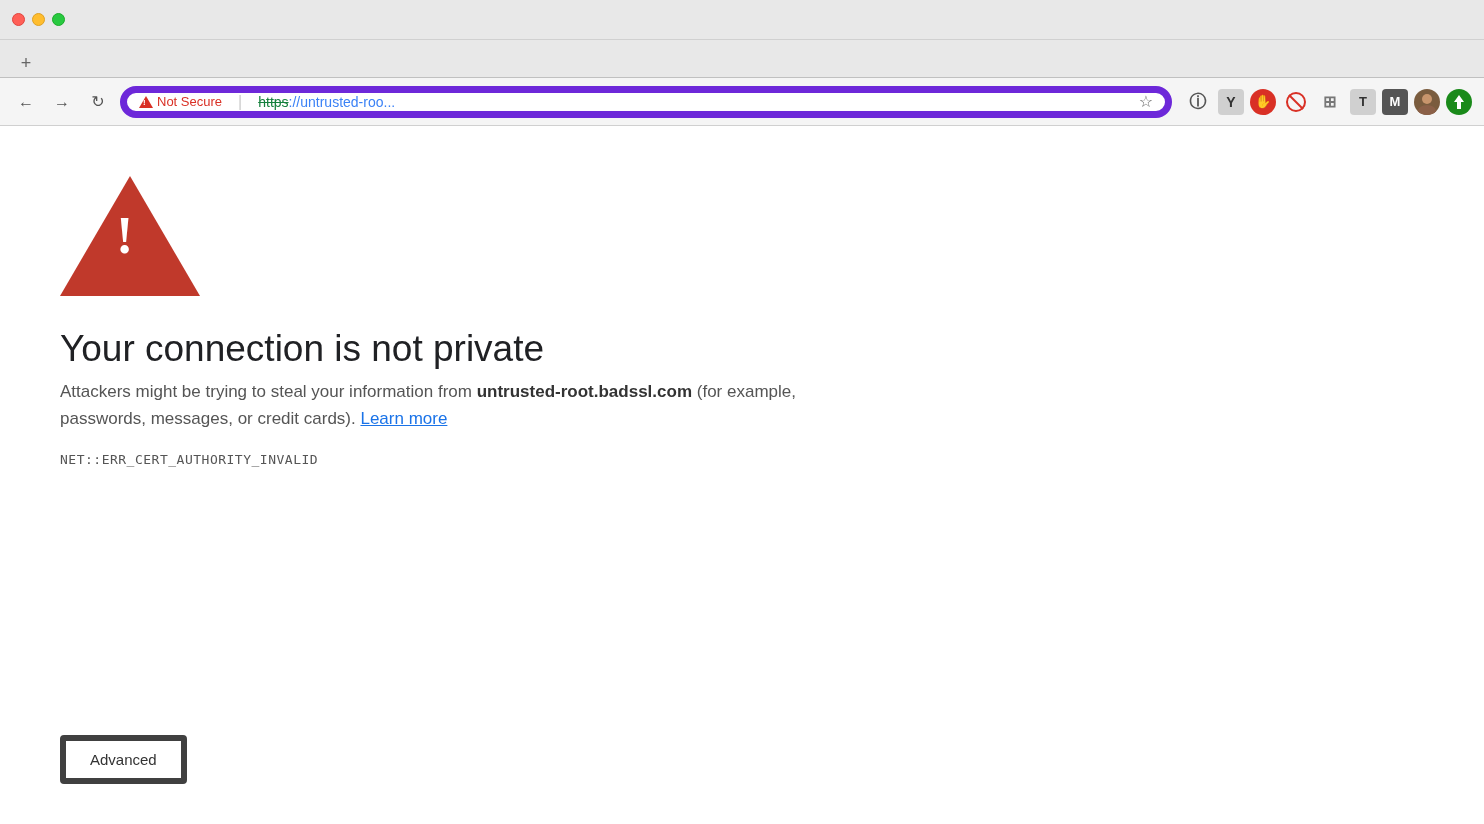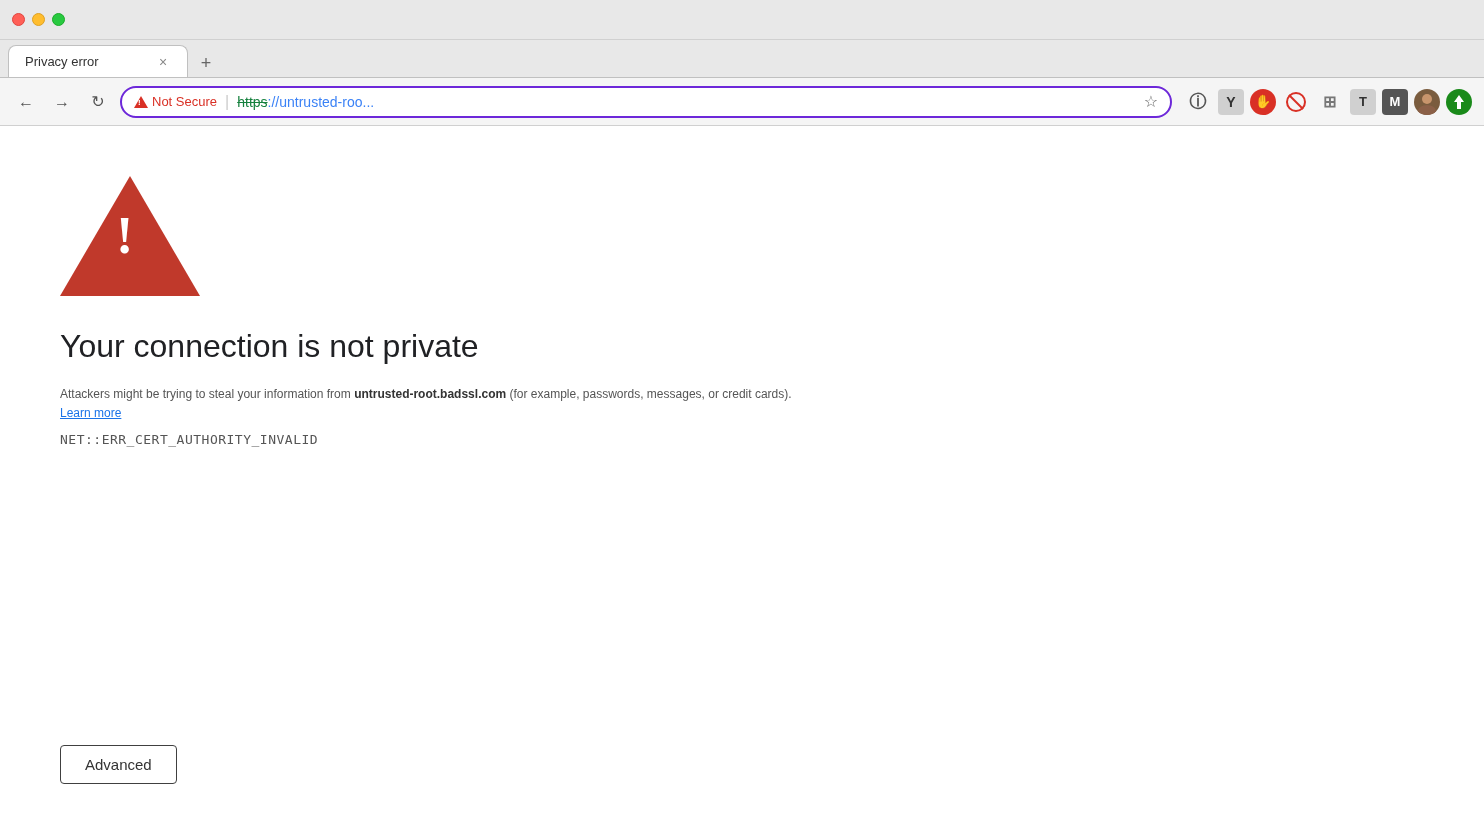"Privacy error" div.tab { html: <div> <span>Privacy error</span> <span>×</span> </div> -> none }
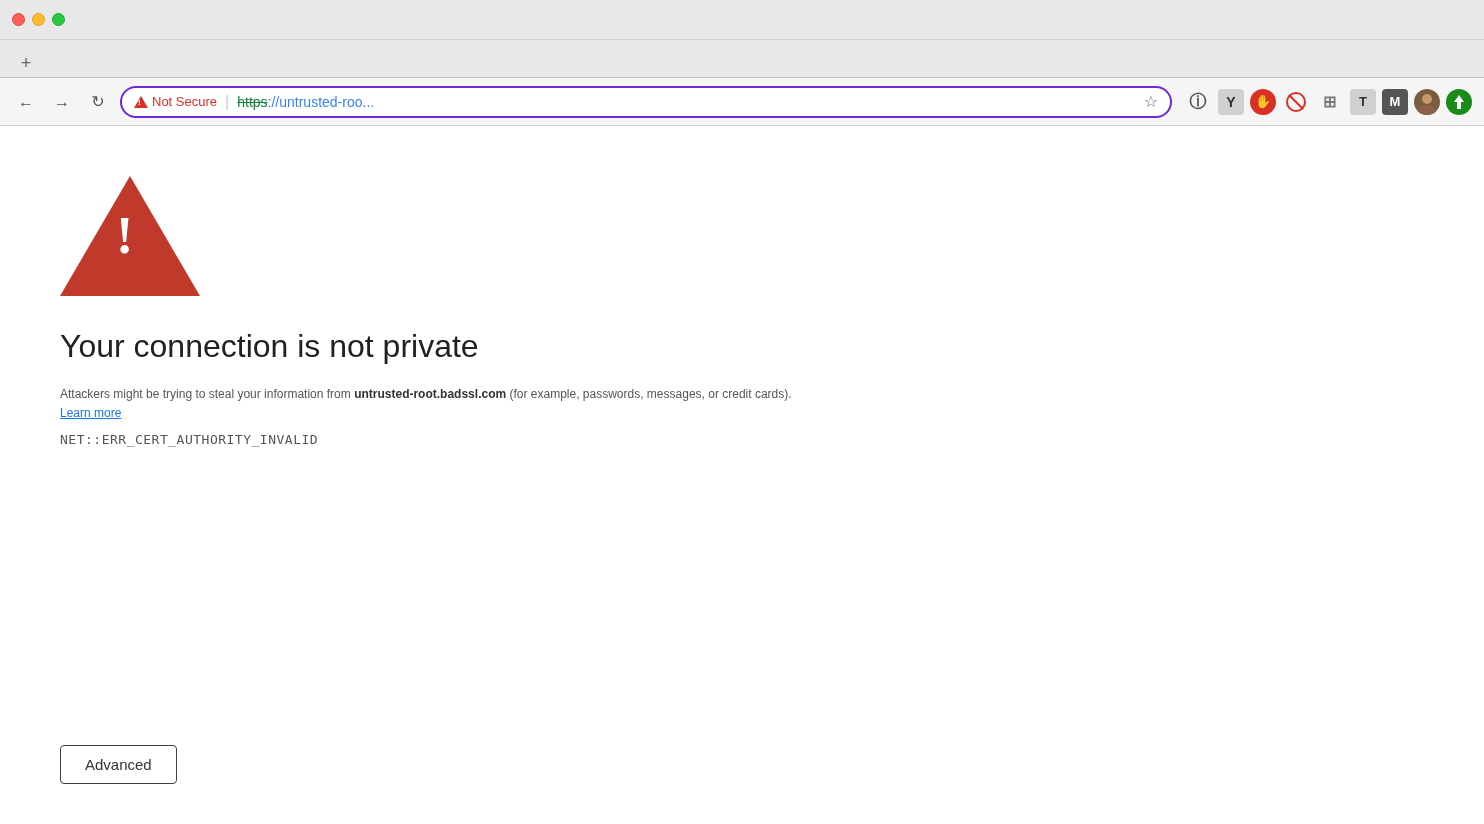"Not Secure" .address-bar { border: 2px solid #6d28d9 -> 7px solid #6d28d9; gap: 8px -> 16px }
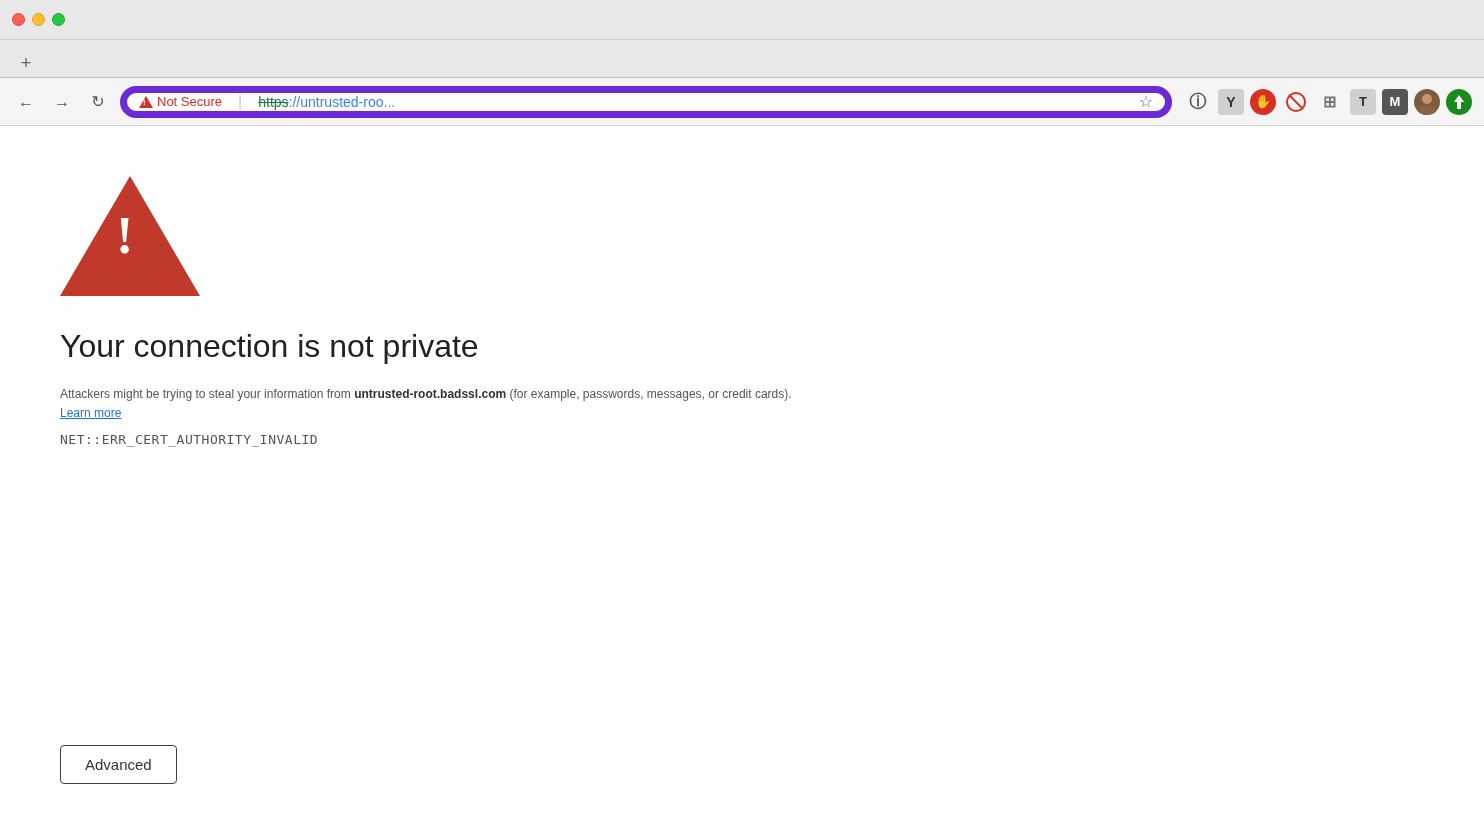"Your connection is not private" .error-title { font-size: 32px -> 37px; margin-bottom: 20px -> 8px }
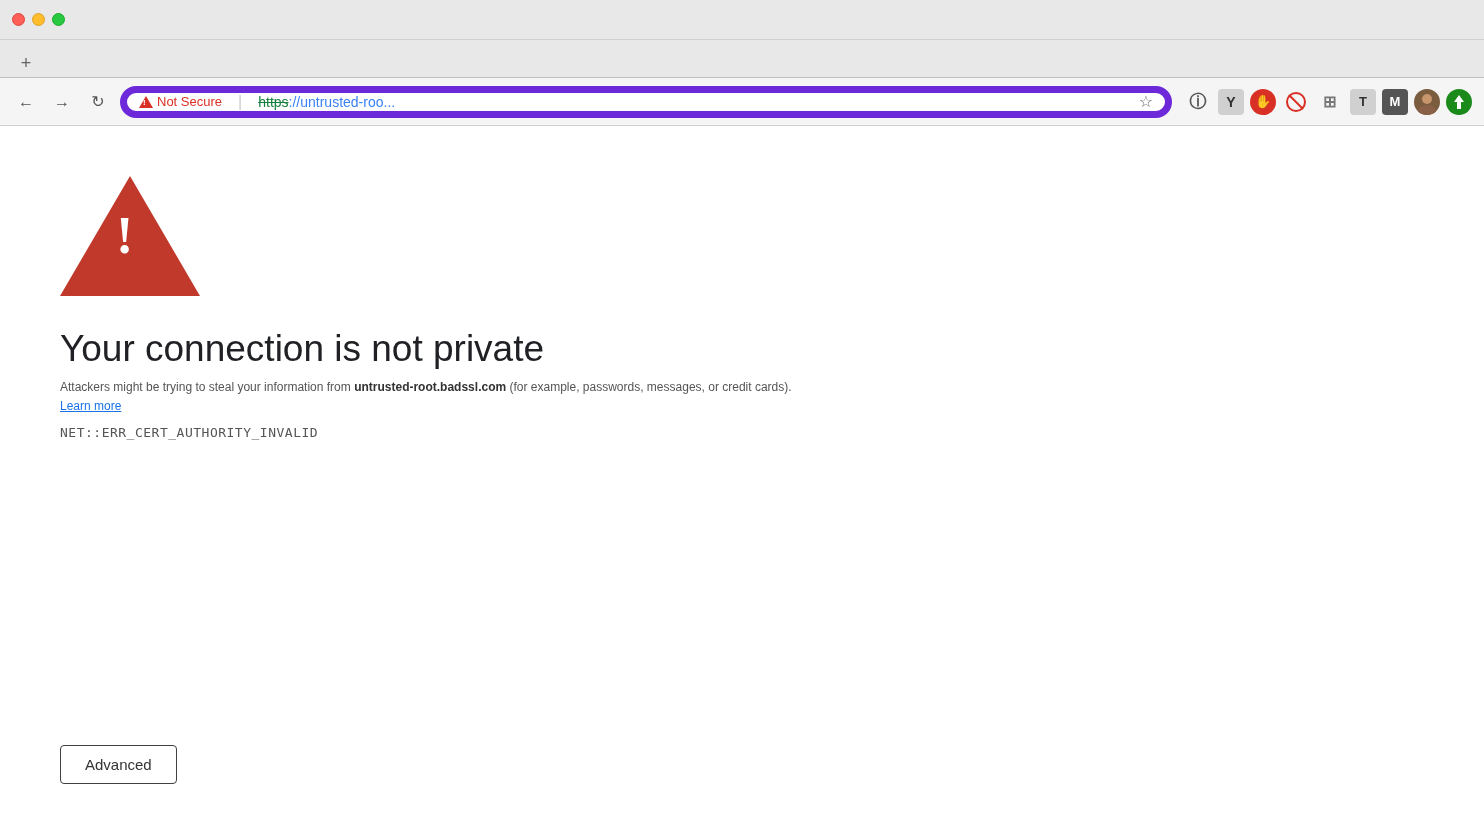"Attackers might be trying to" .error-description { font-size: 12px -> 17px; margin-bottom: 9px -> 20px }
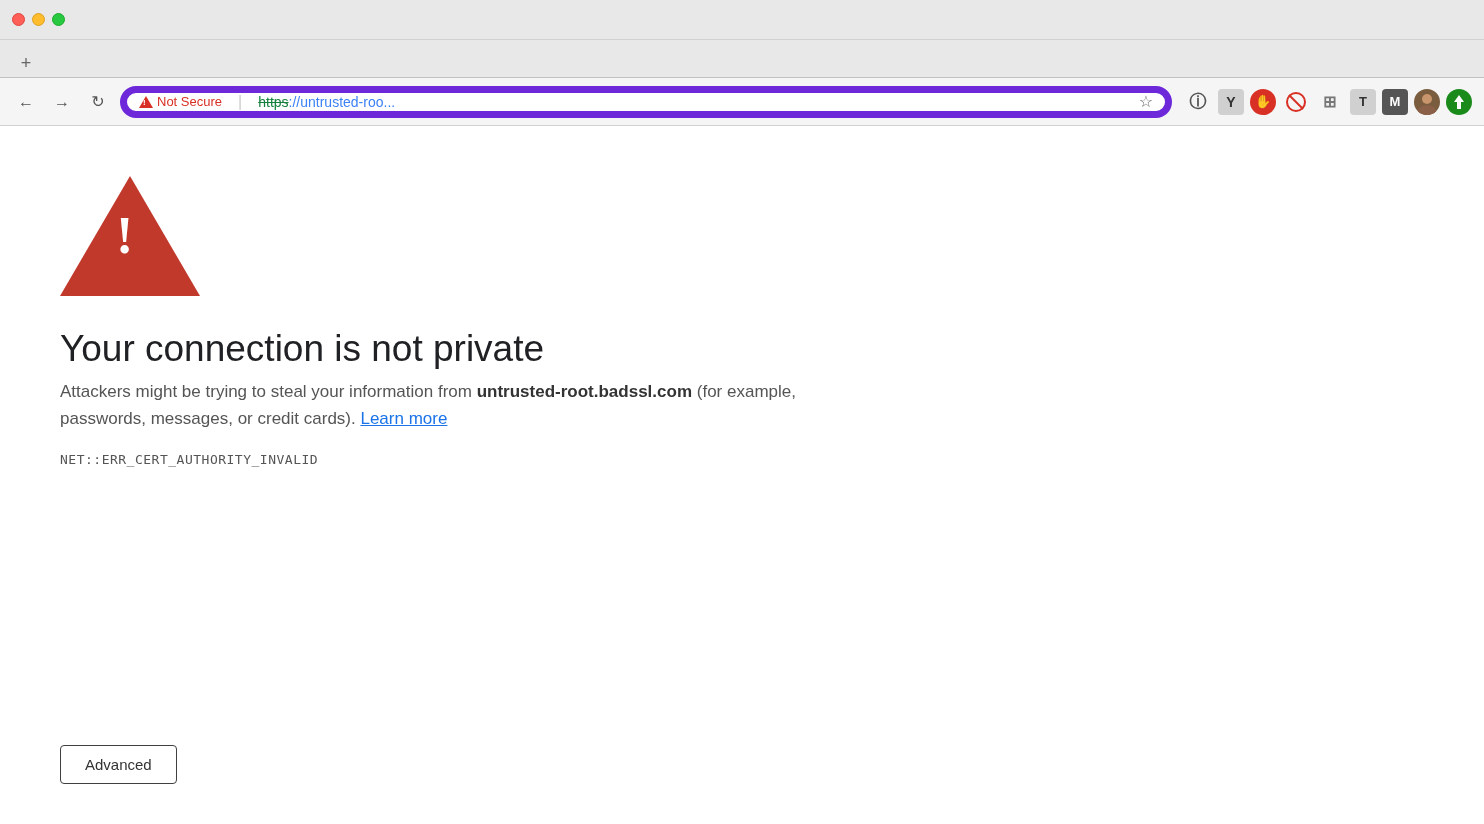"Advanced" .btn-advanced { border: 1px solid #404040 -> 6px solid #404040 }
